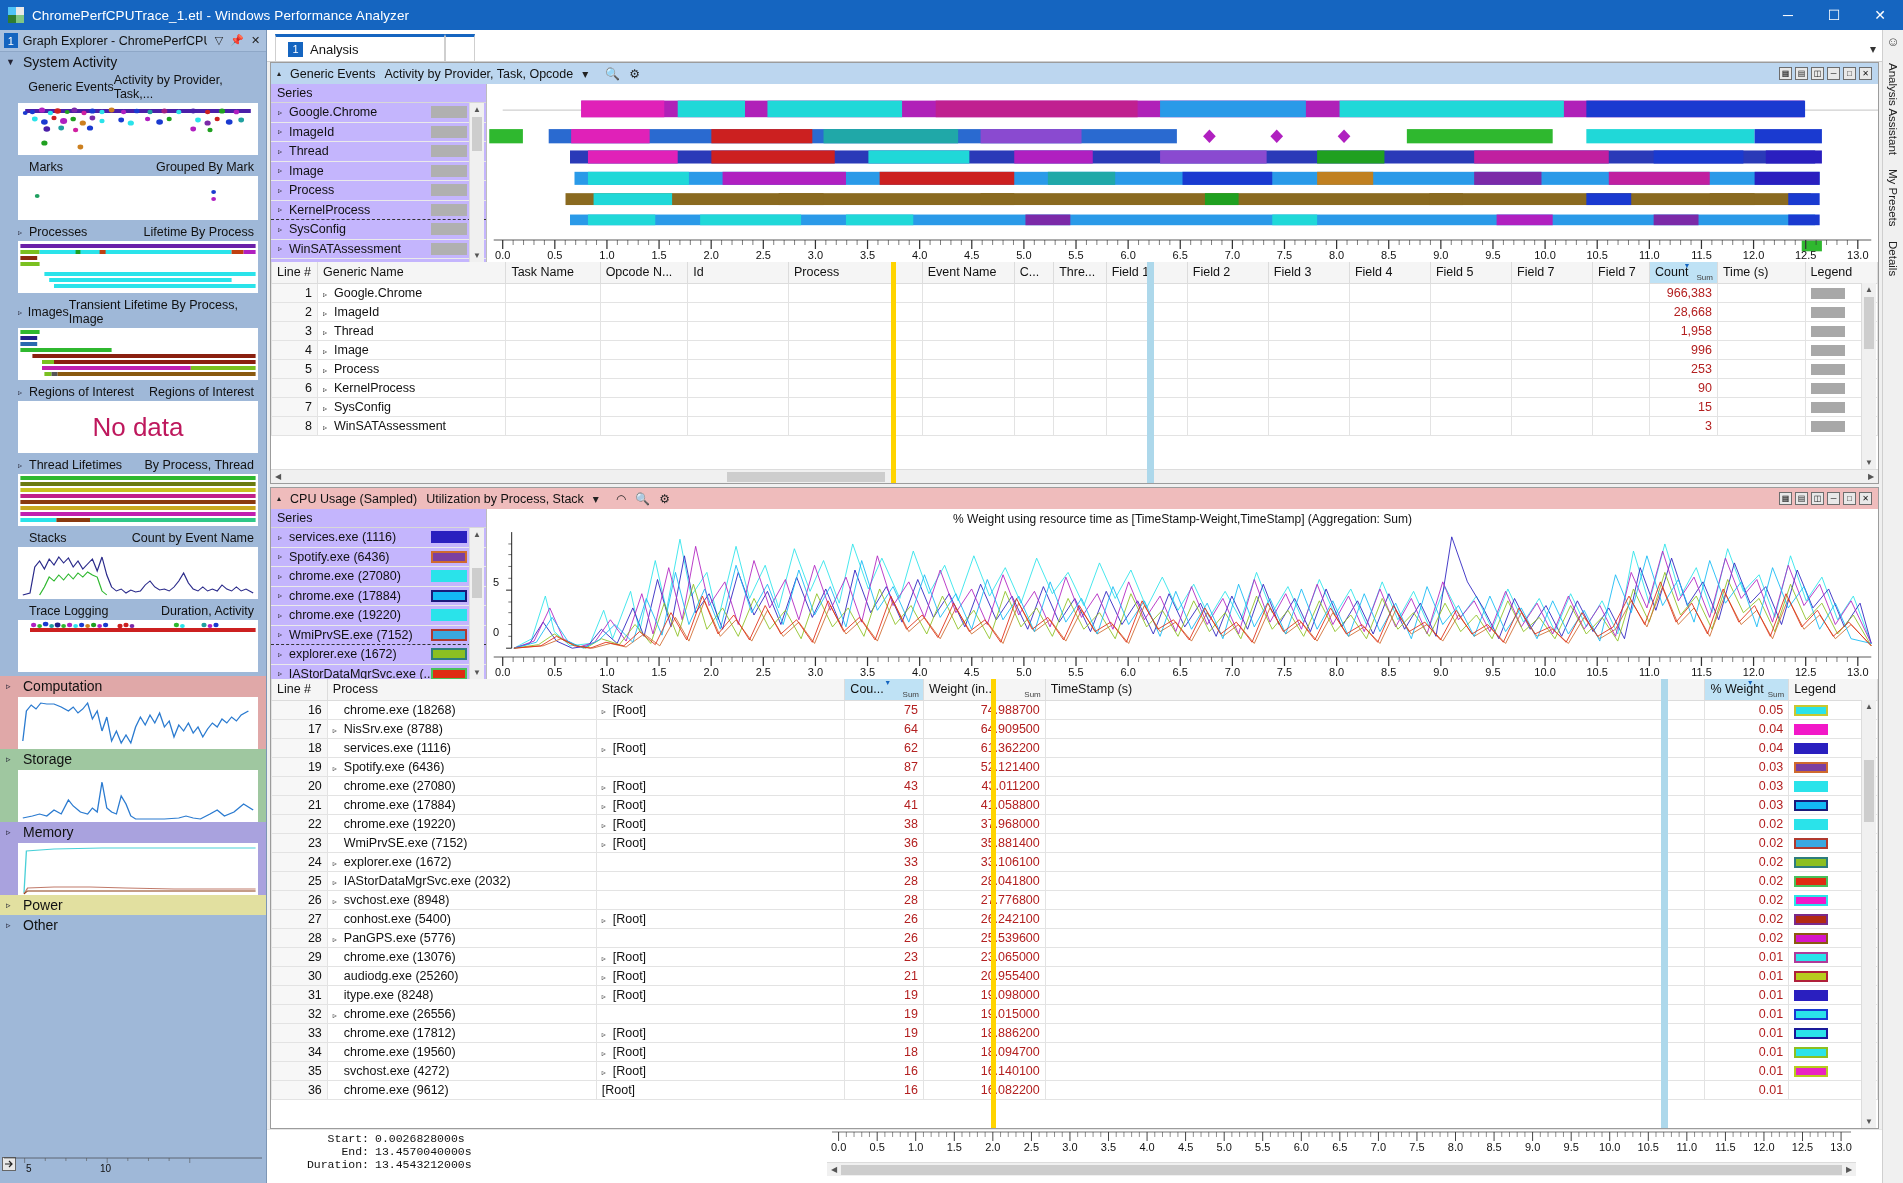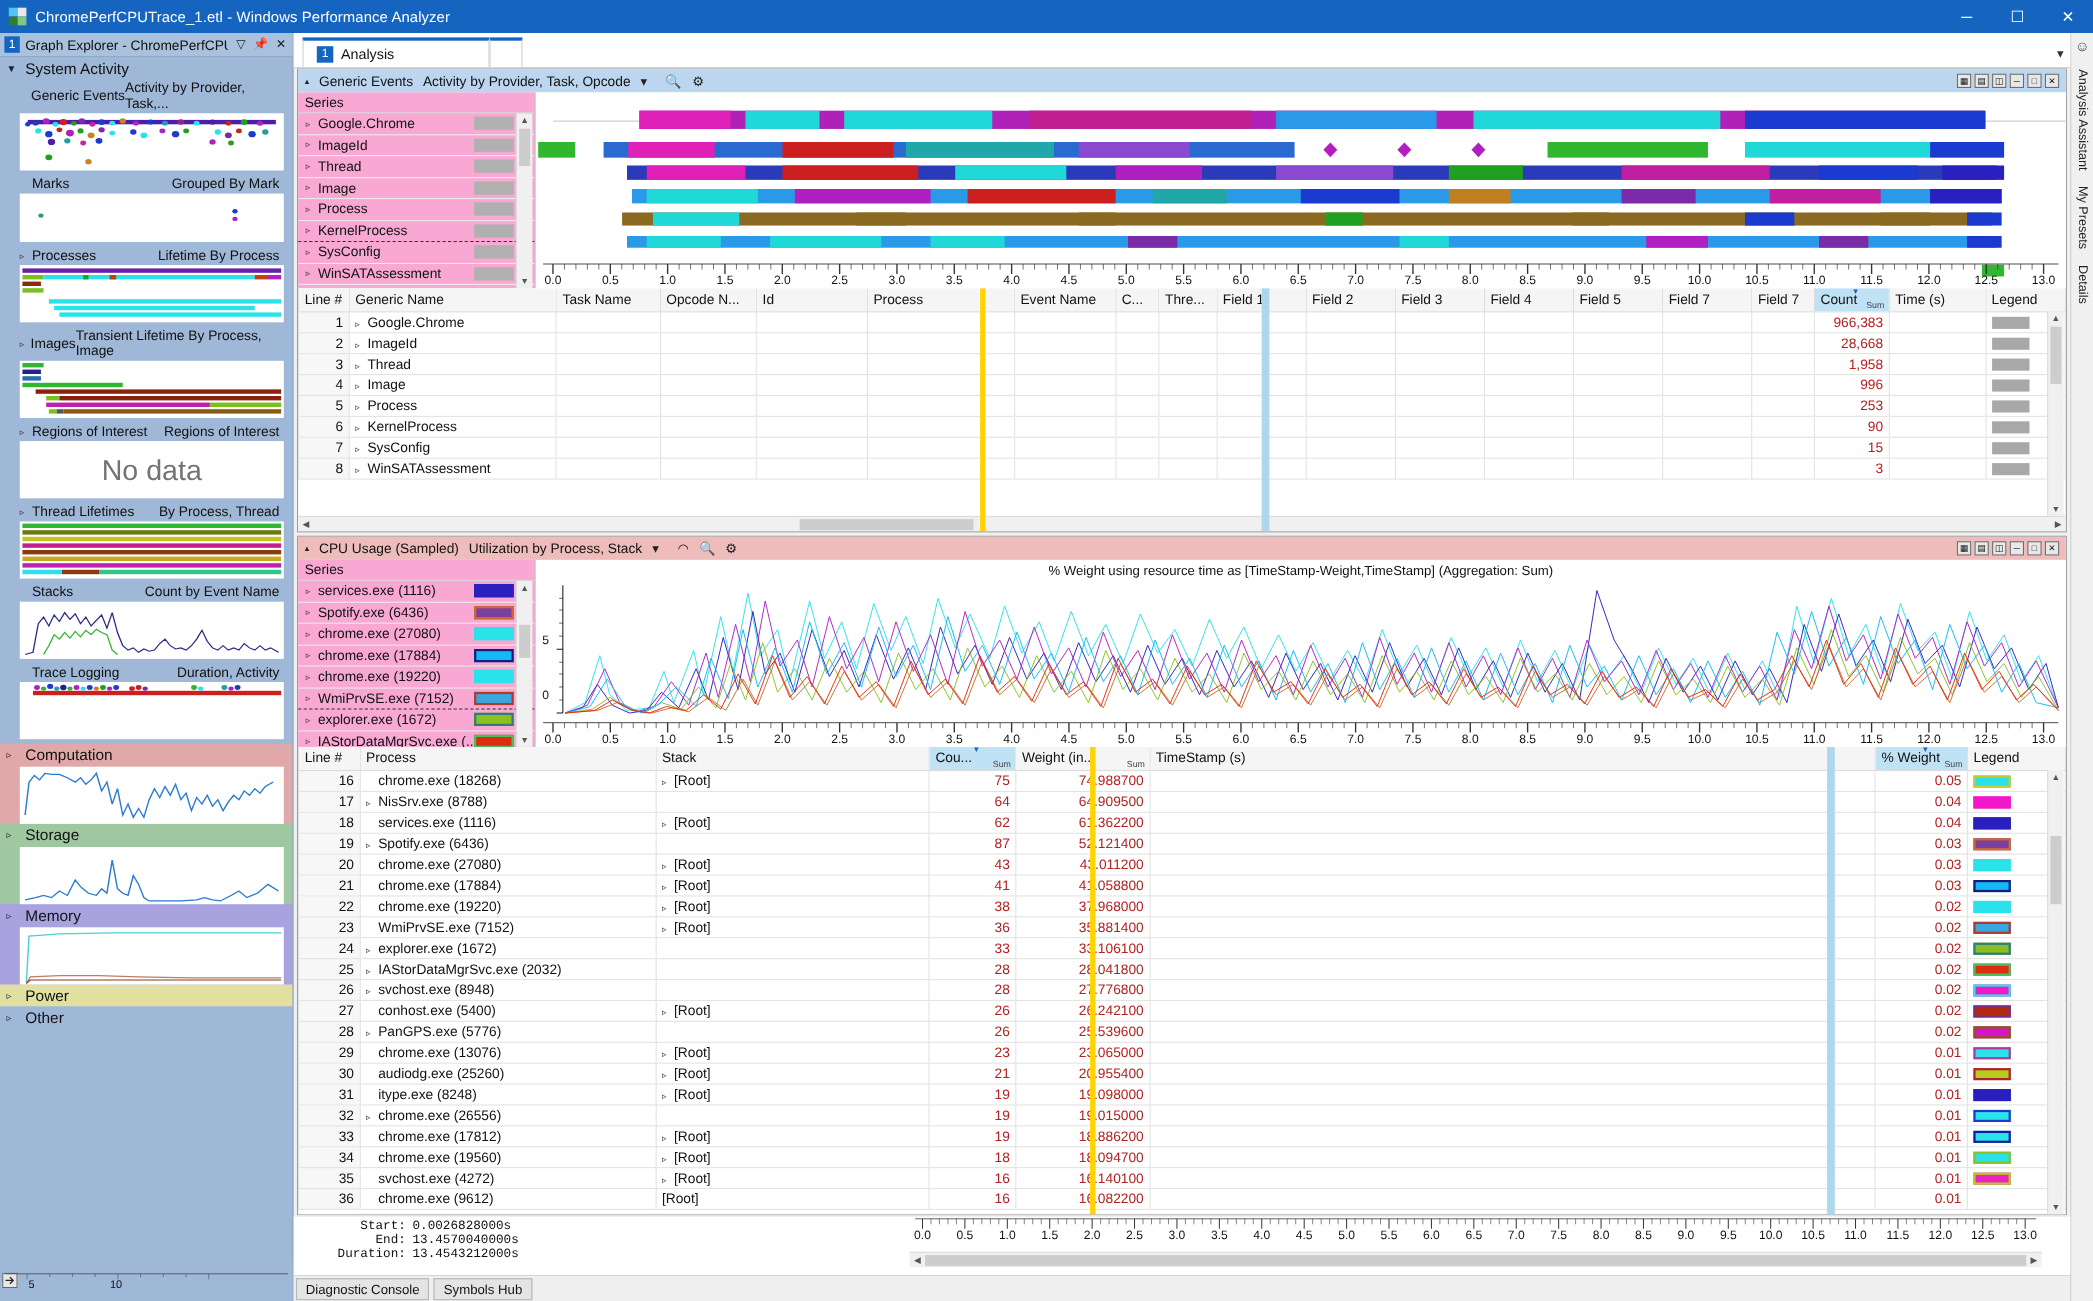"Series" .series-box { background: #f9a8d4 -> #c4b5fd }
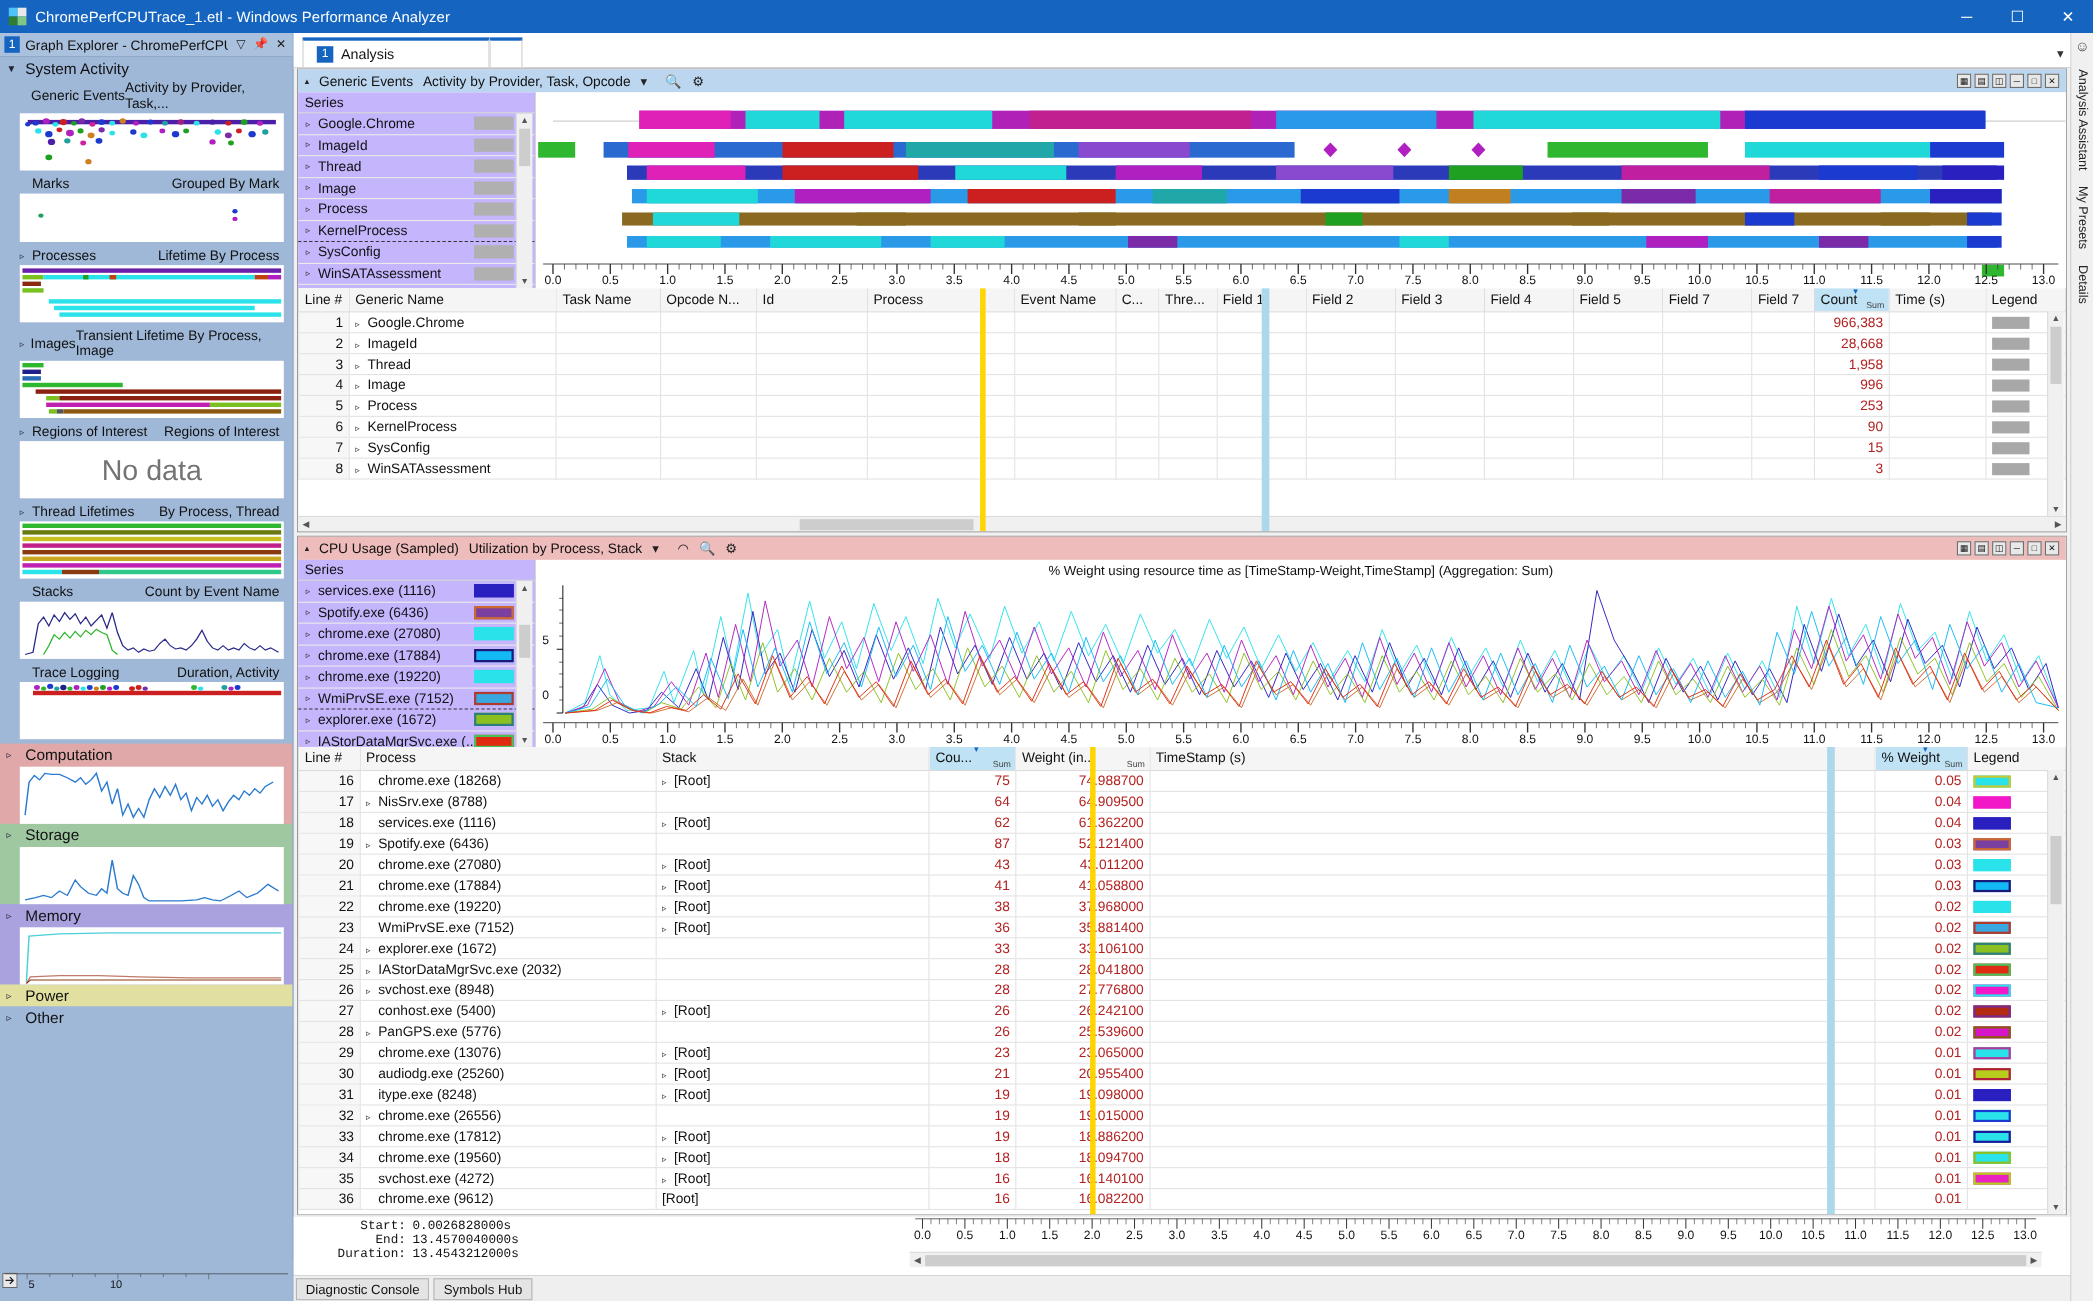"No data" .thumb.nodata { color: #737373 -> #be185d }
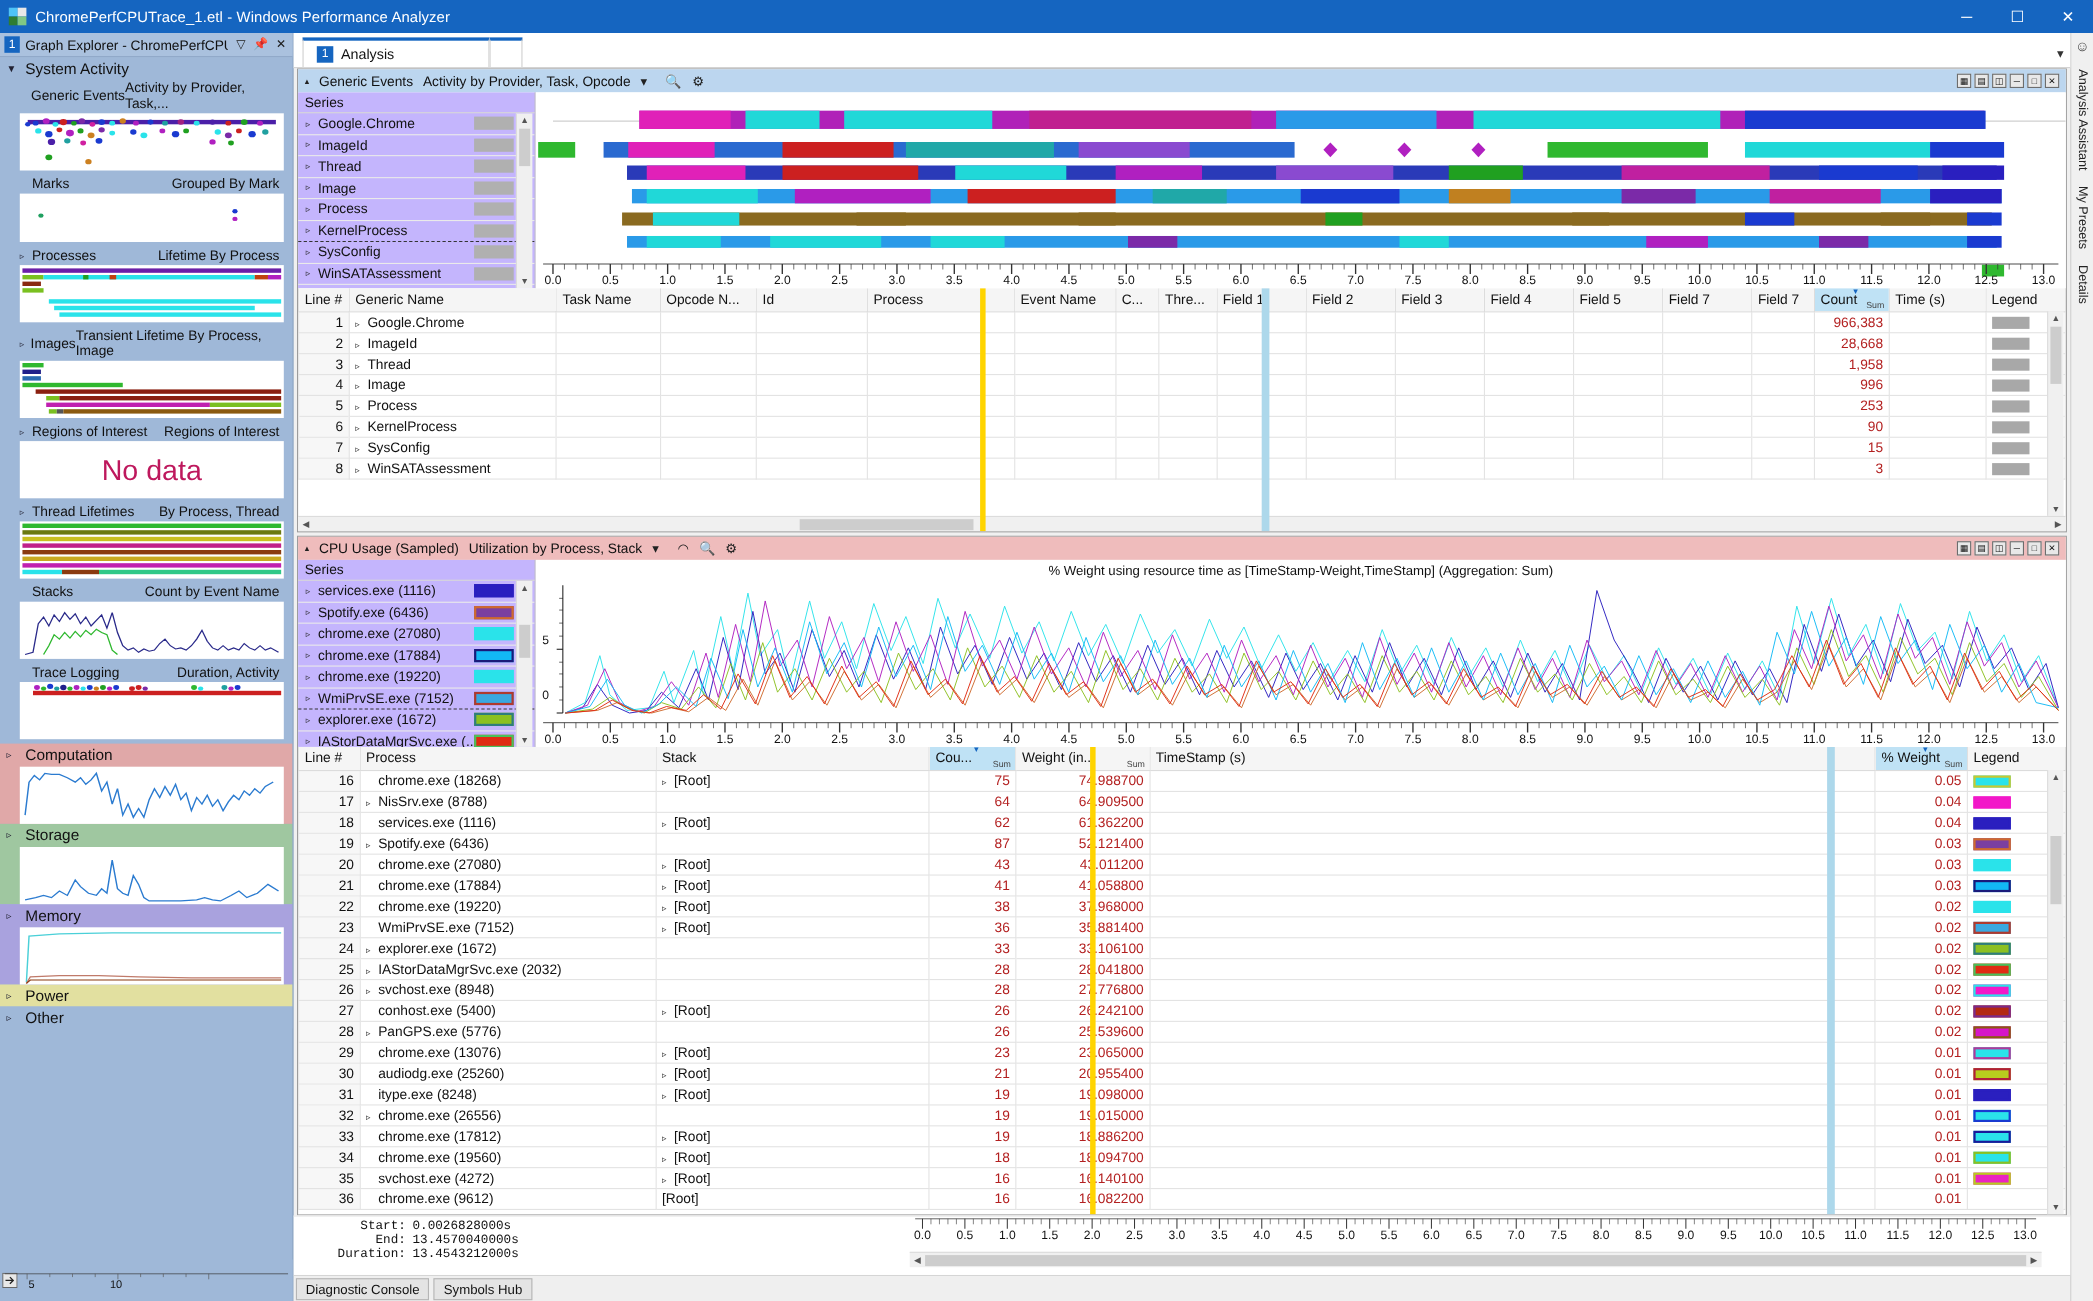"Diagnostic Console" div.bottombar { html: <div> <div>Diagnostic Console</div> <div>Symbols Hub</div> </div> -> none }
